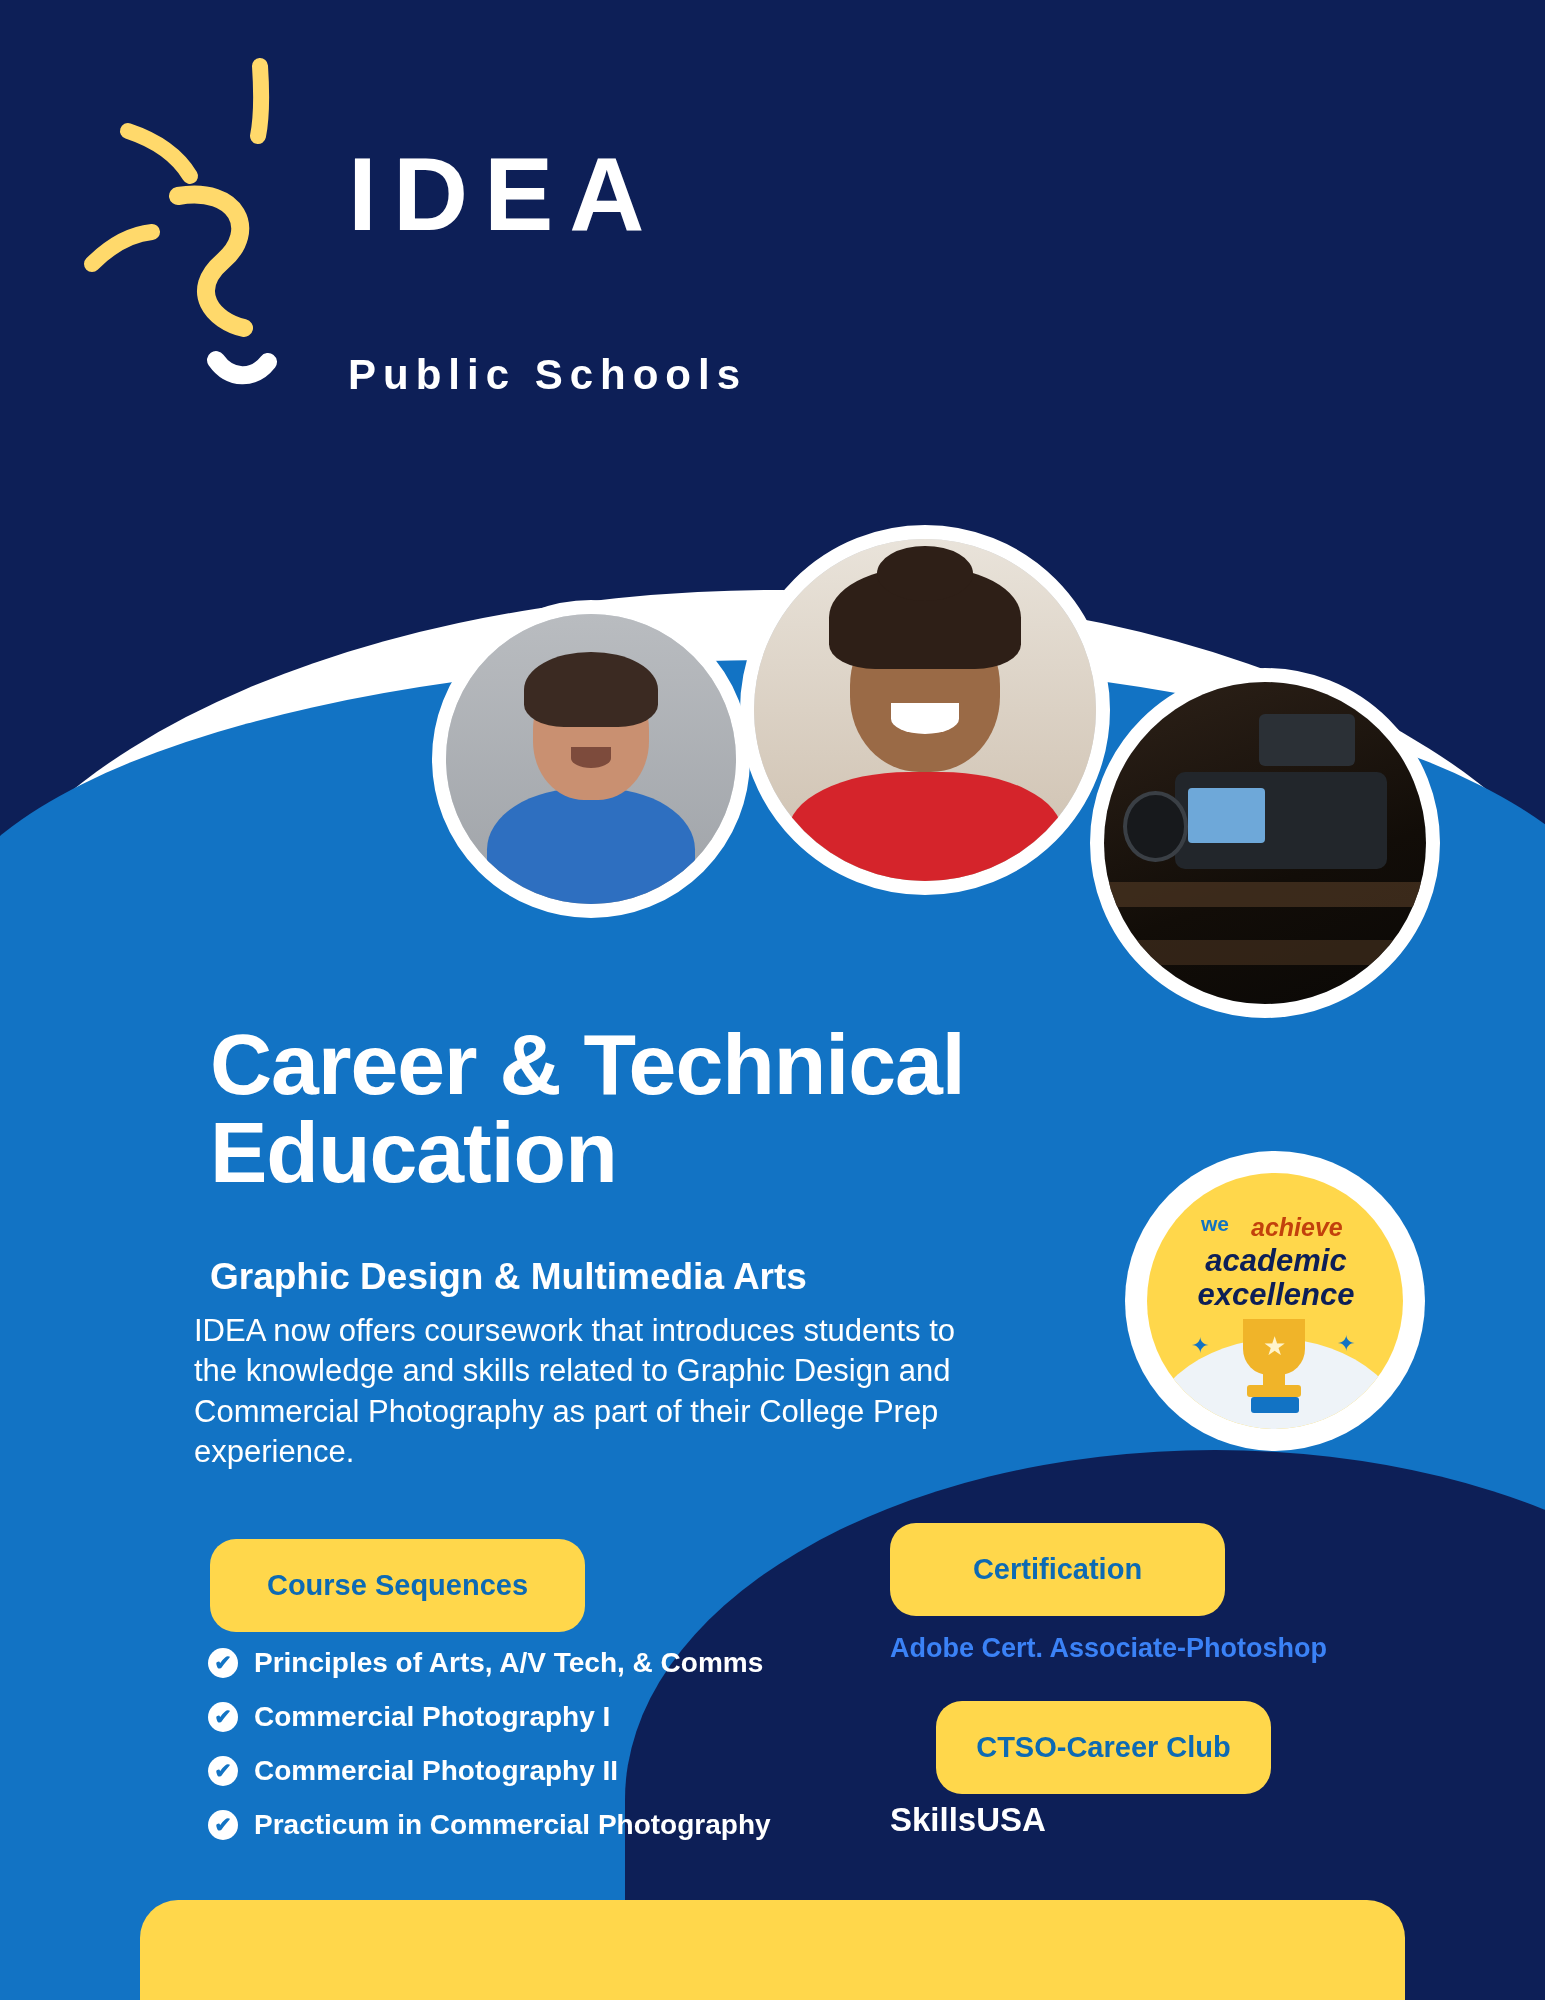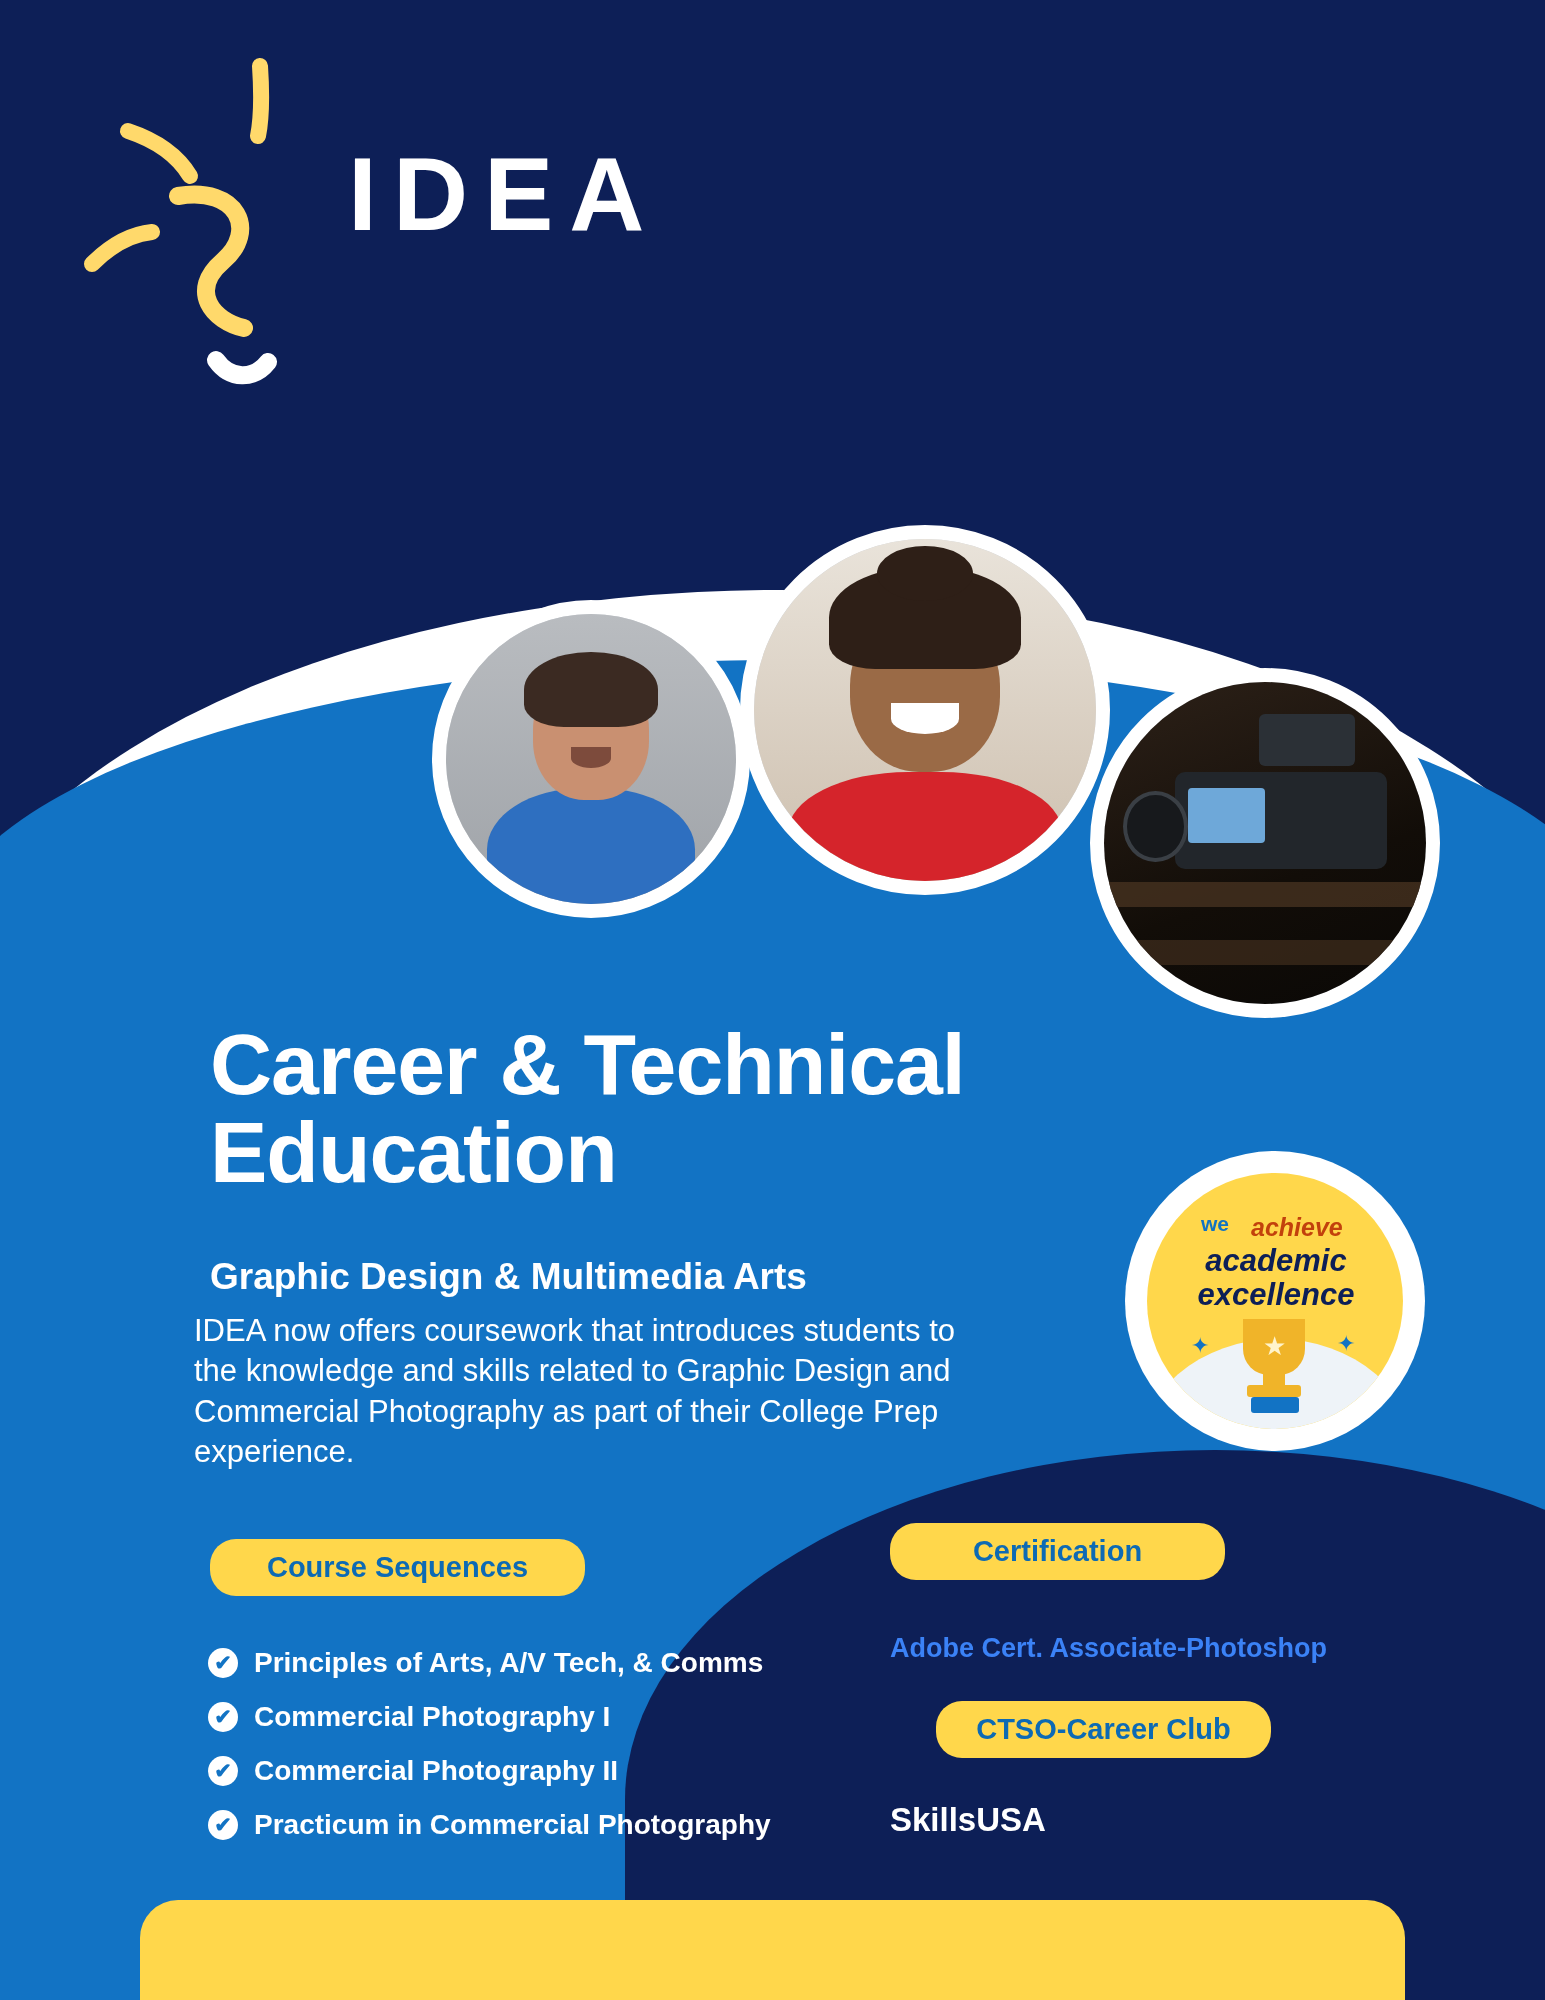"Public Schools" div.logo-sub { html: none -> <div>Public Schools</div> }
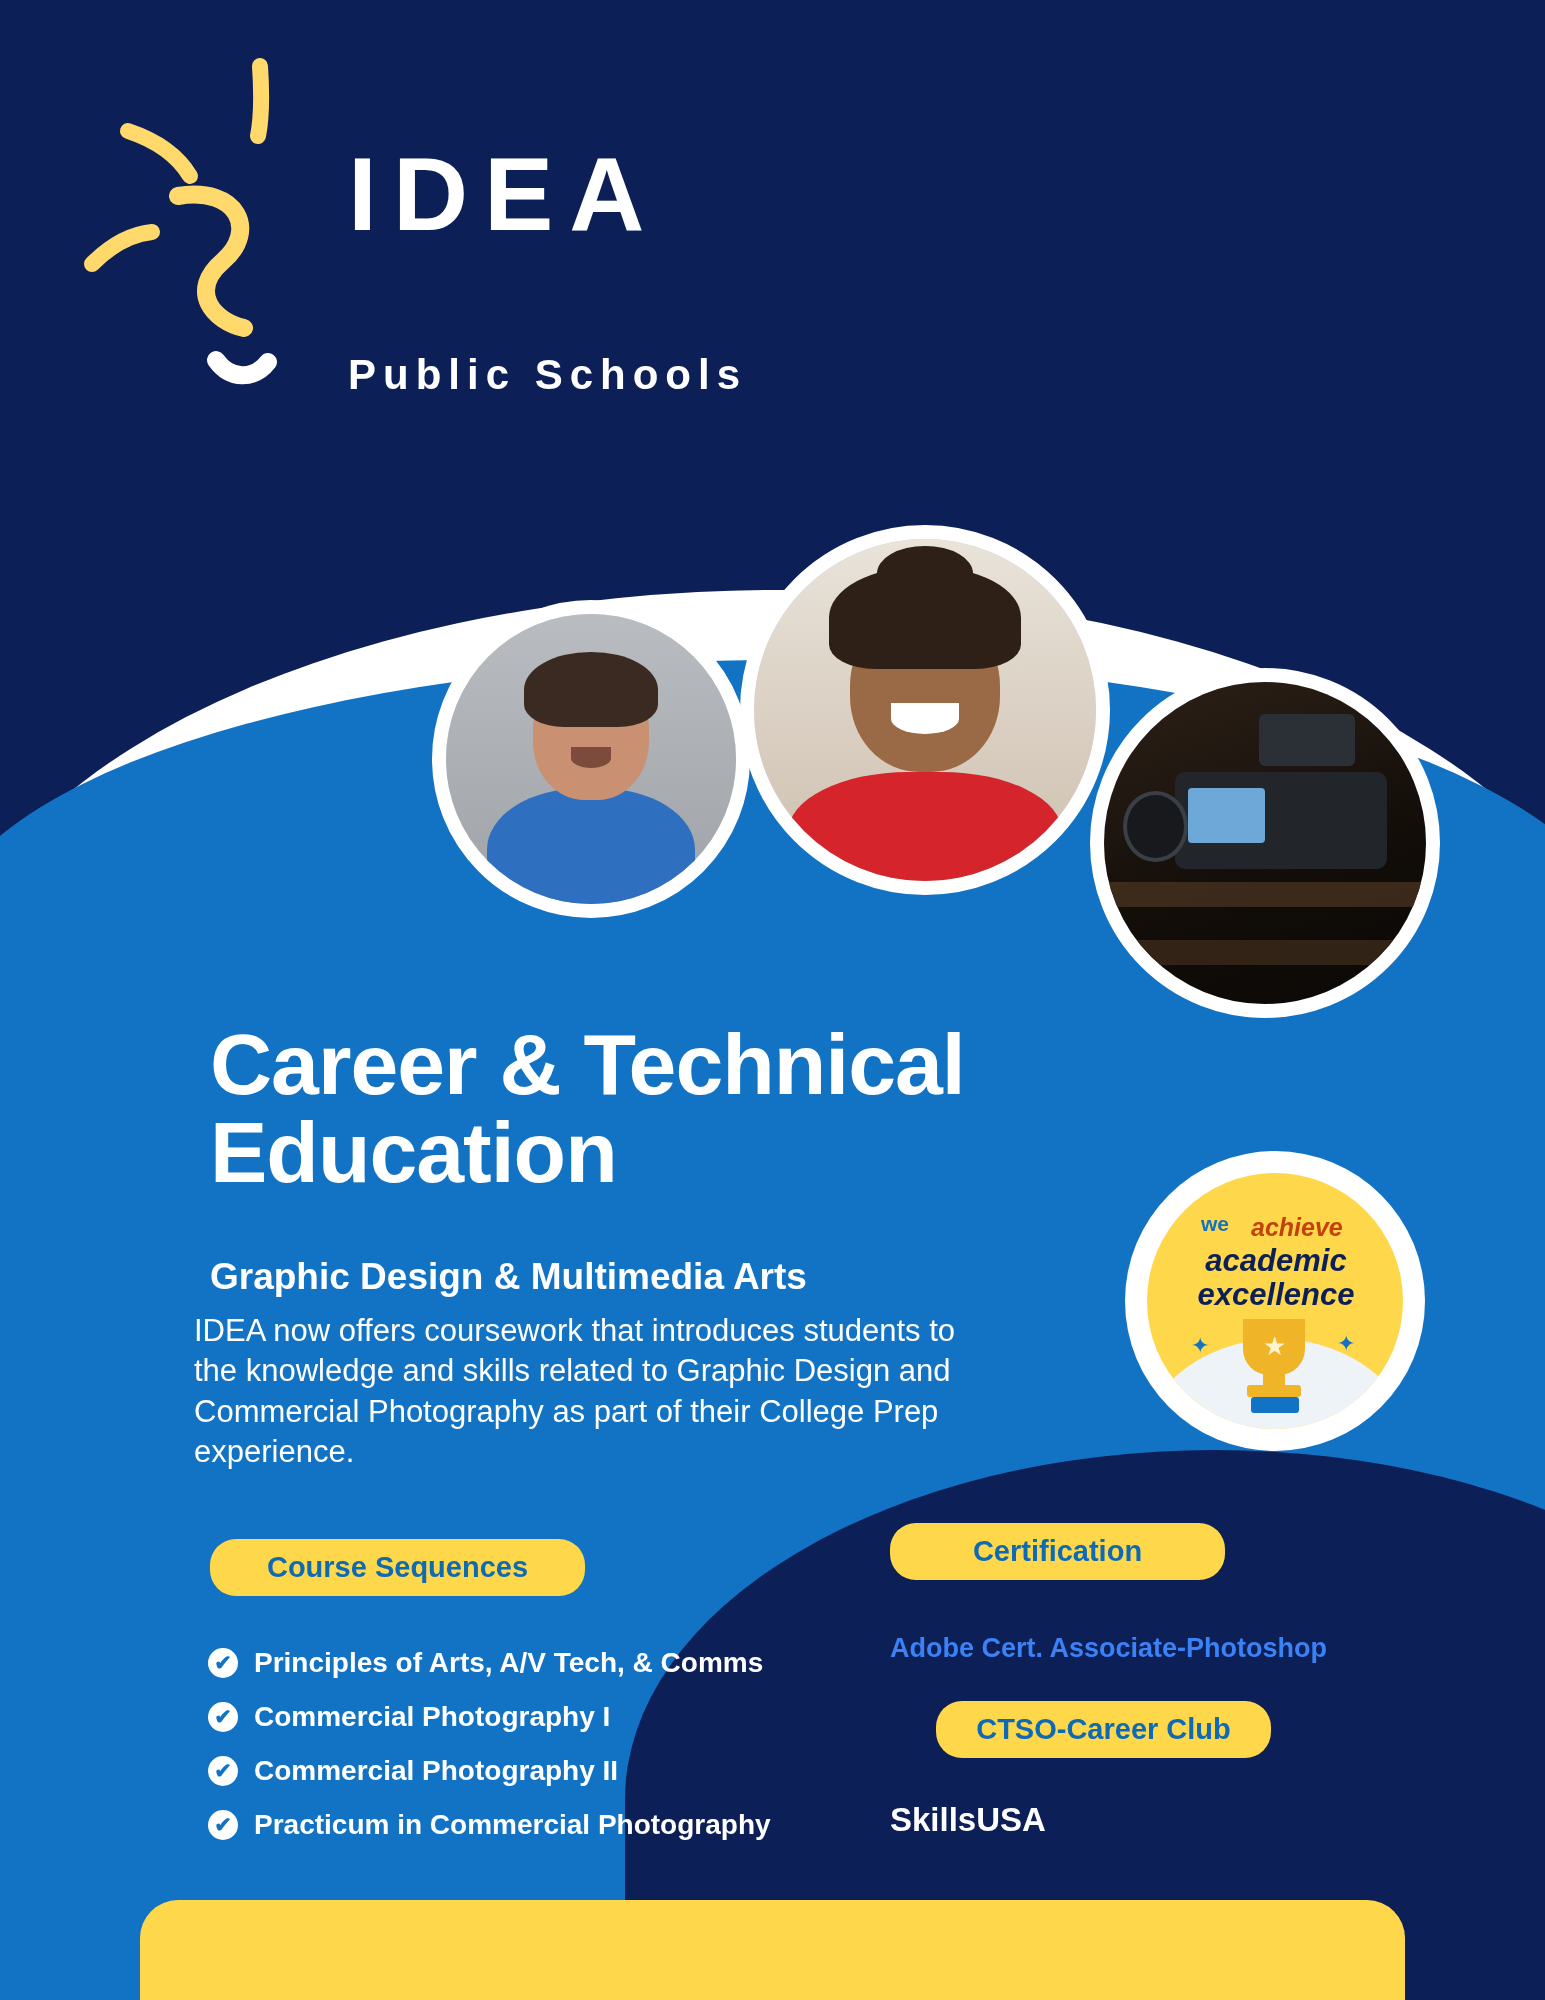"Course Sequences" .pill { padding: 12px 0 -> 30px 0 }
